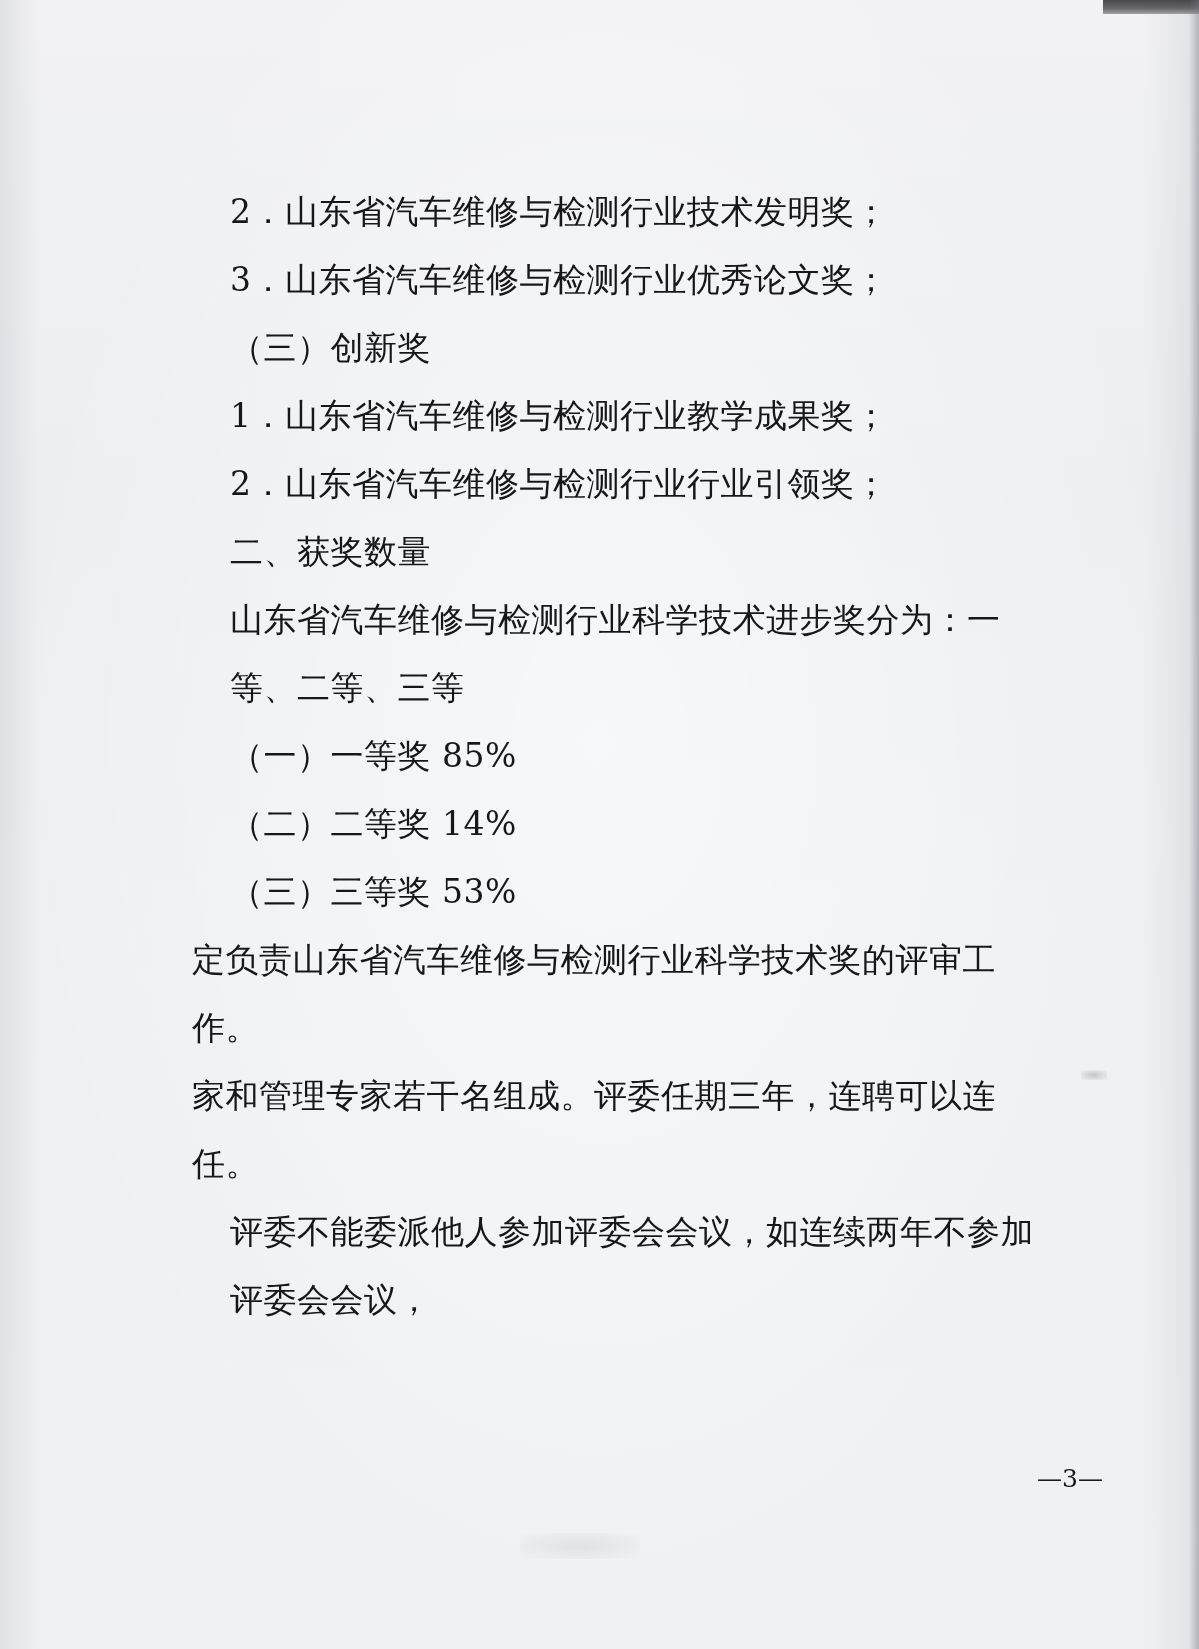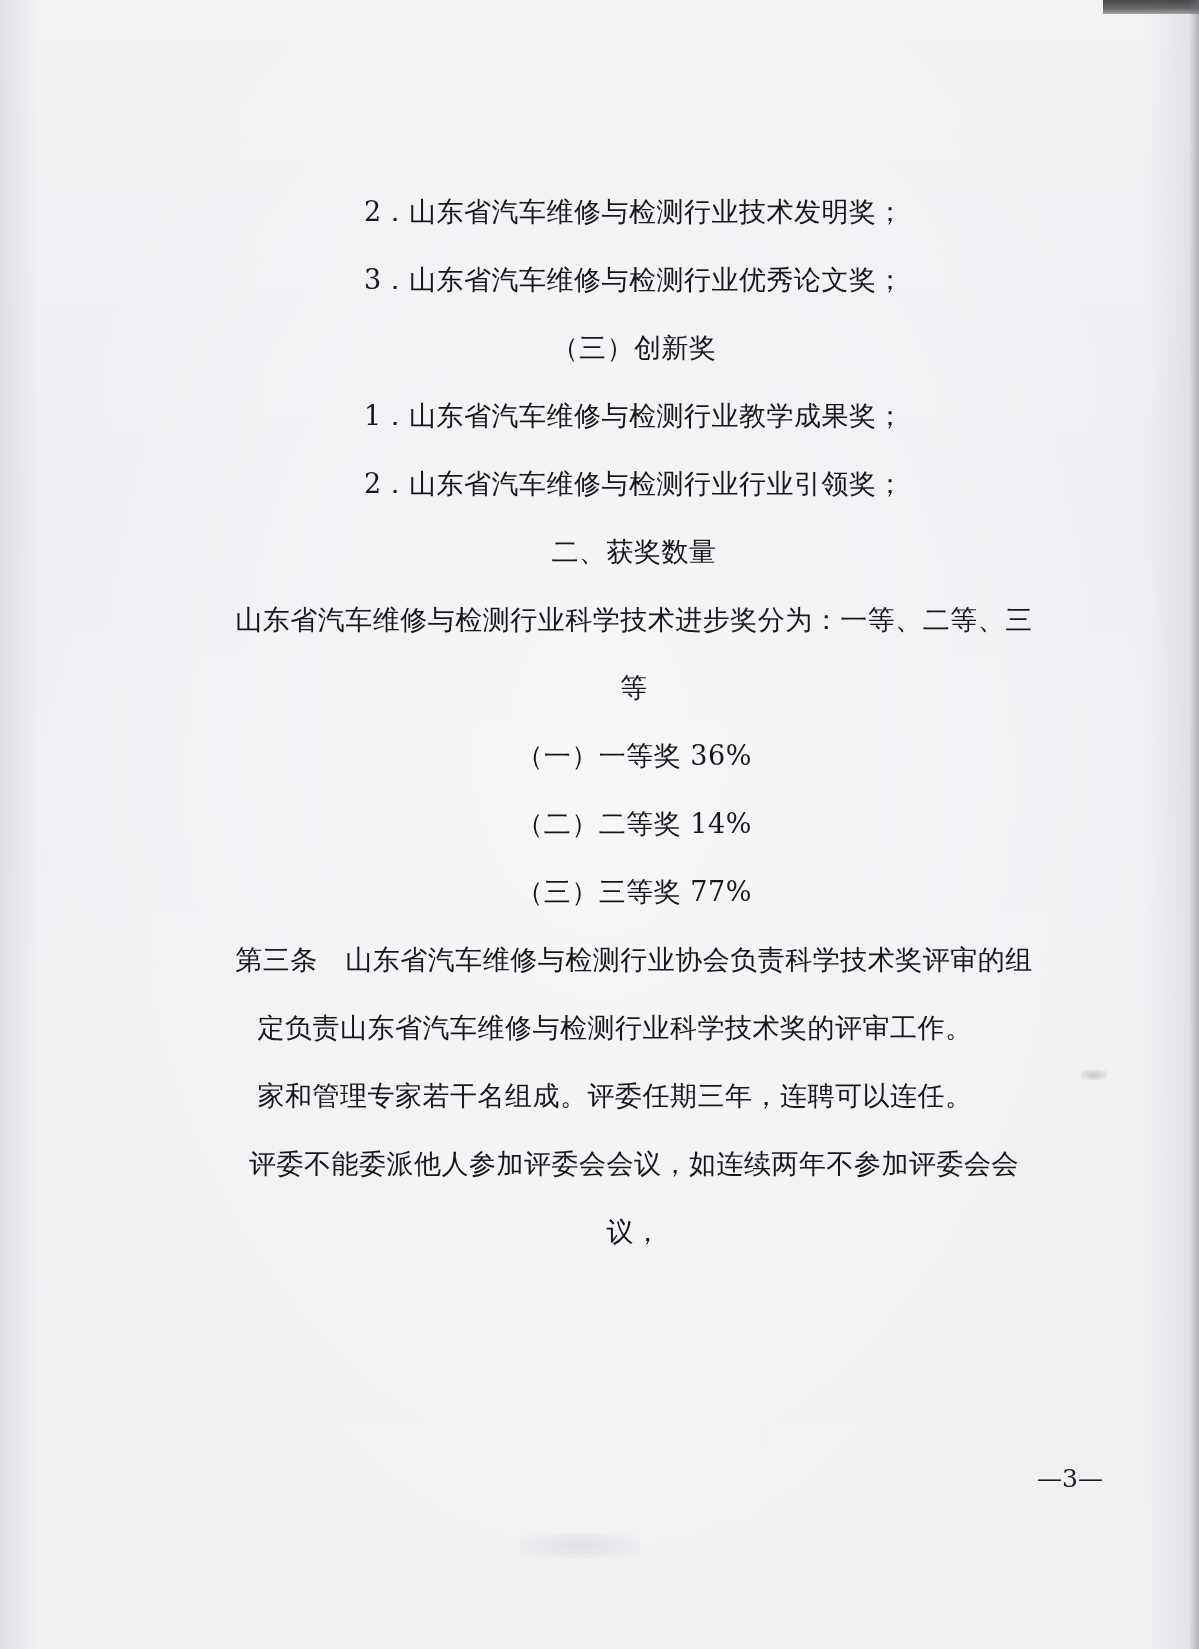"2．山东省汽车维修与检测行业技术发明奖；" p { font-size: 27px -> 33px; text-align: center -> none }
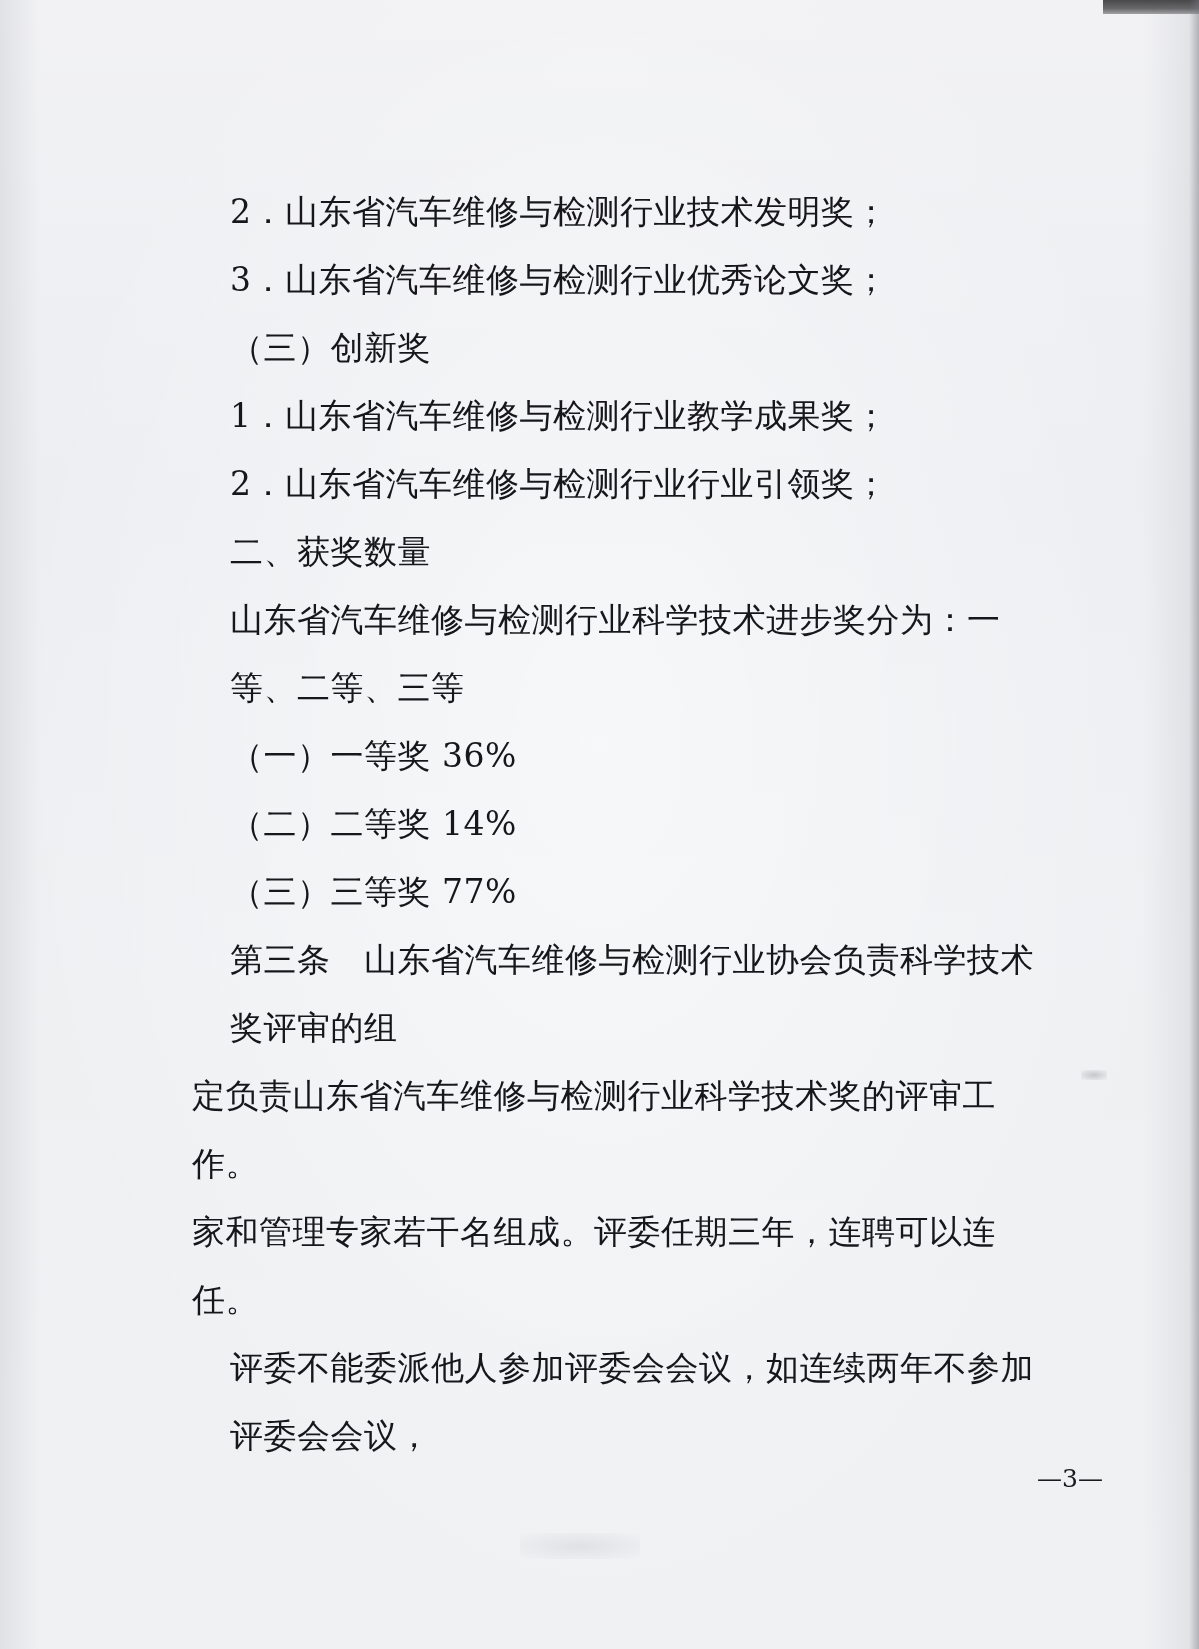"（一）一等奖 36%" p.indent1 { text: 36% -> 85% }
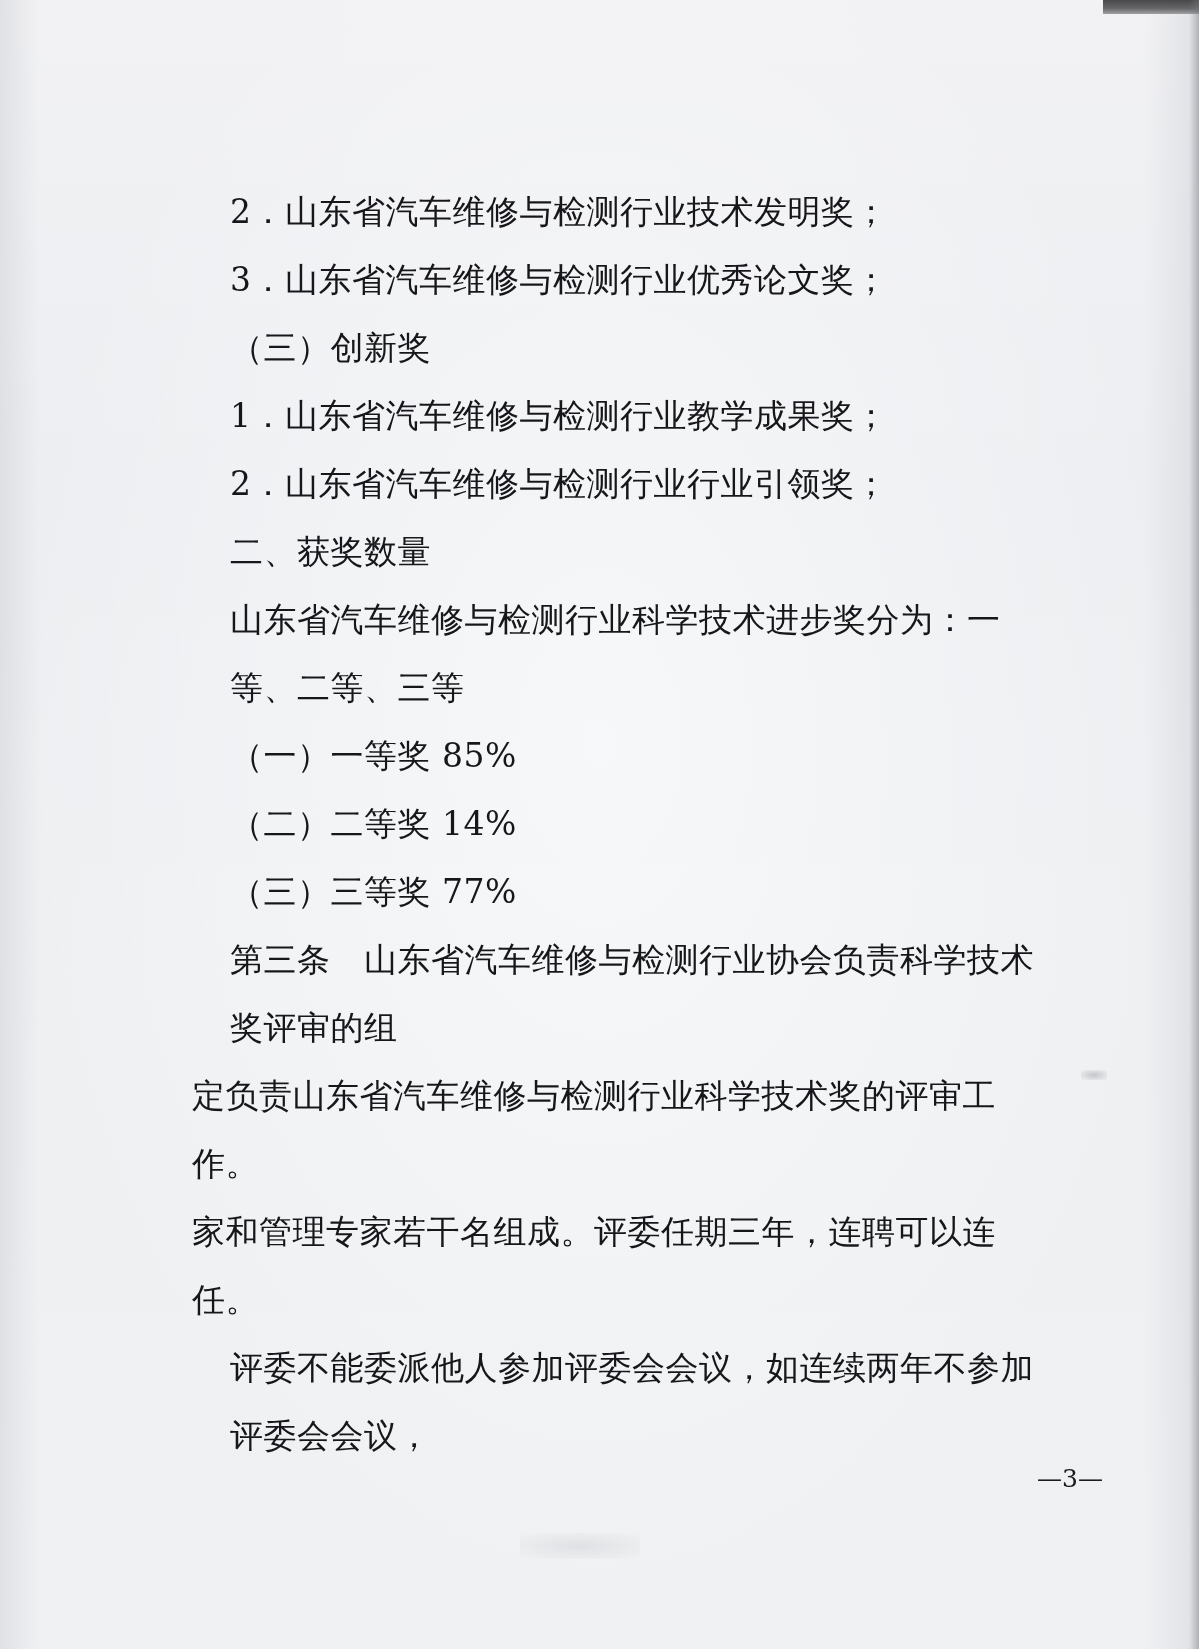"（三）三等奖 77%" p.indent1 { text: 77% -> 53% }
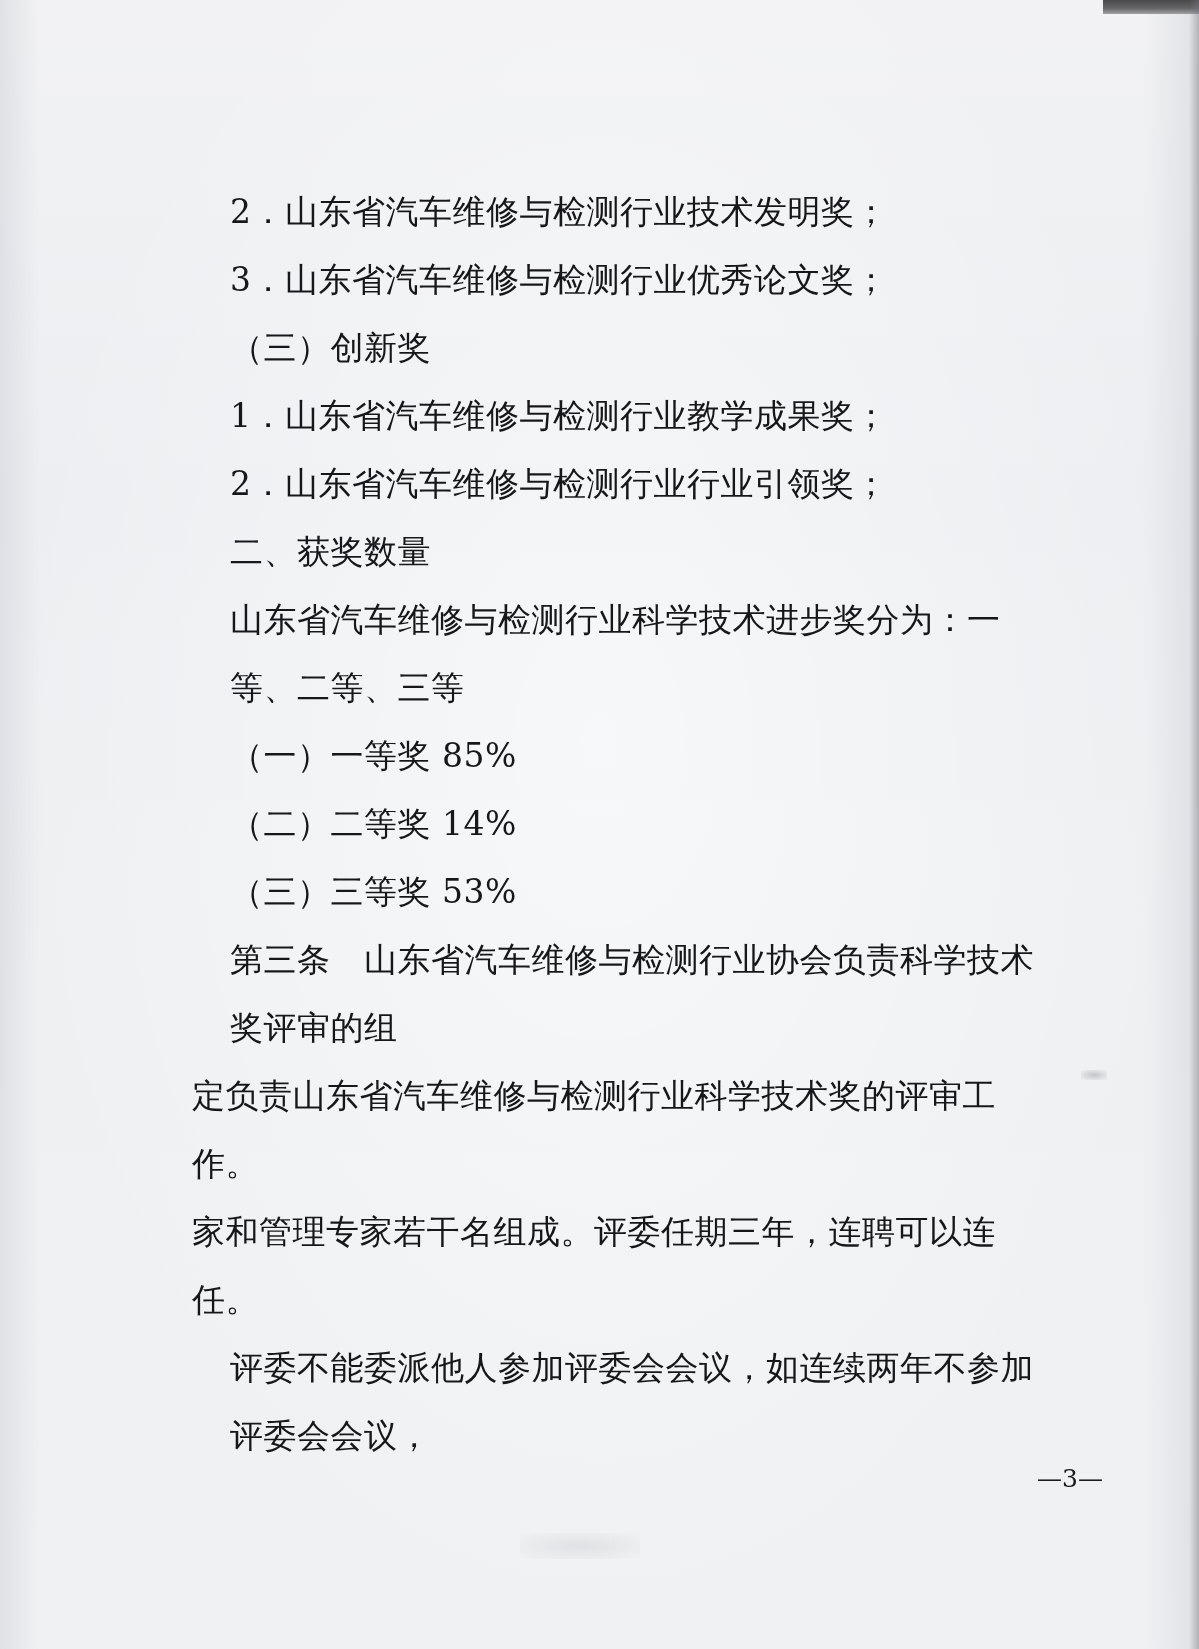"第三条 山东省汽车维修与检测行业协会负责科学技术奖评审的组" p.indent1 { html: <p>第三条 山东省汽车维修与检测行业协会负责科学技术奖评审的组</p> -> none }
